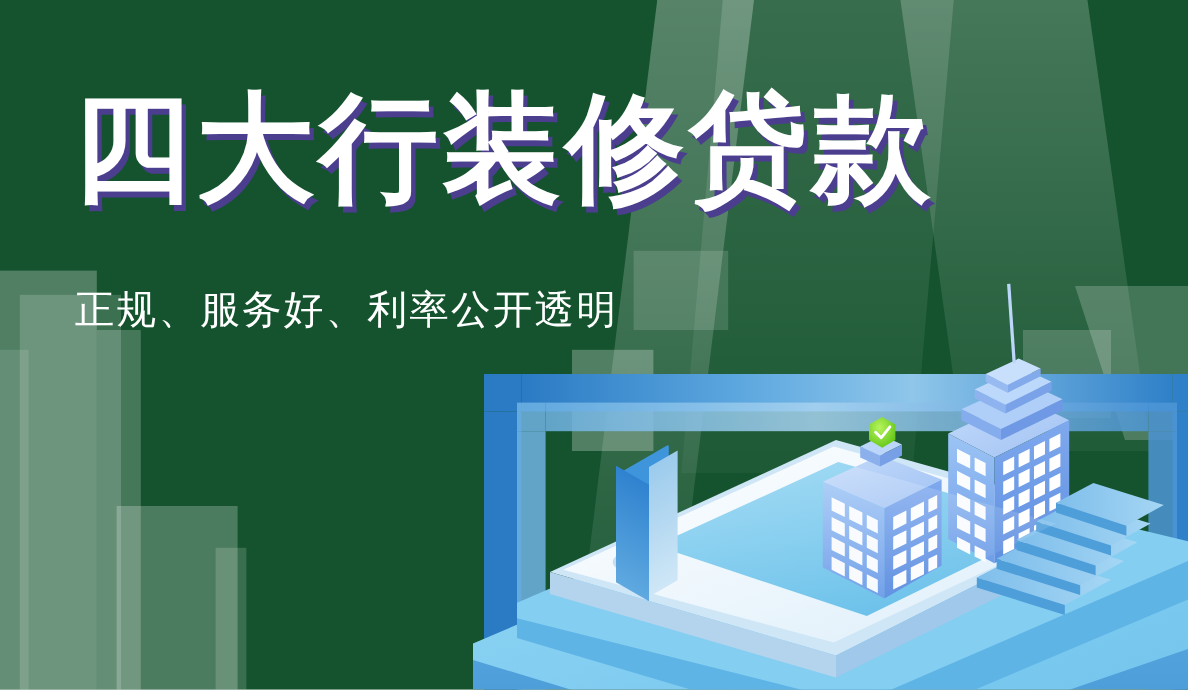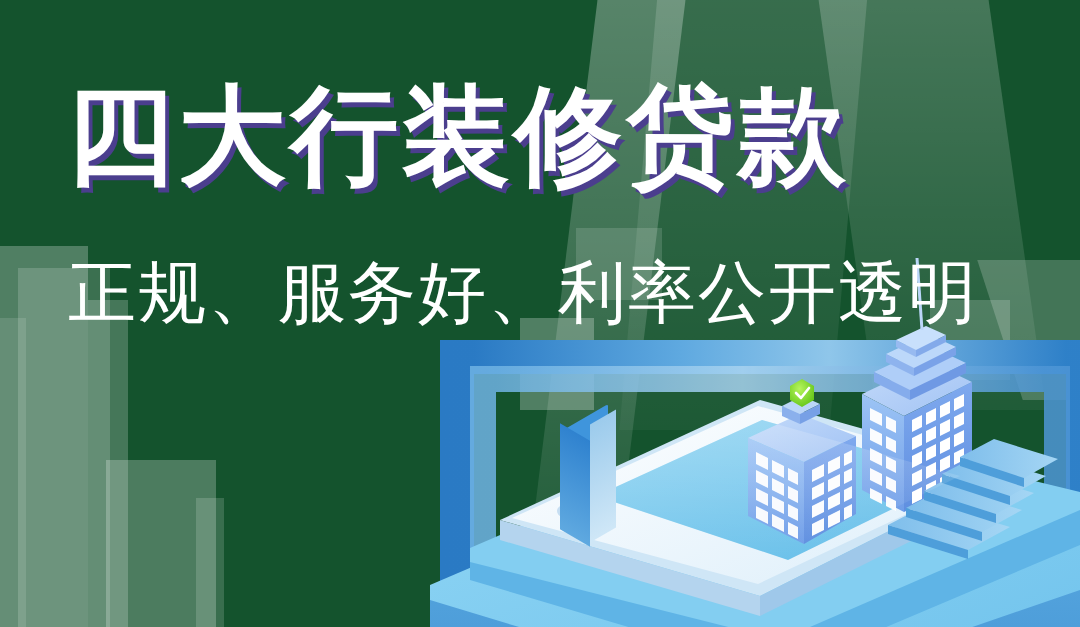"正规、服务好、利率公开透明" .subhead { font-family: Liberation Mono, monospace -> Liberation Sans, sans-serif; font-size: 68px -> 36px }
